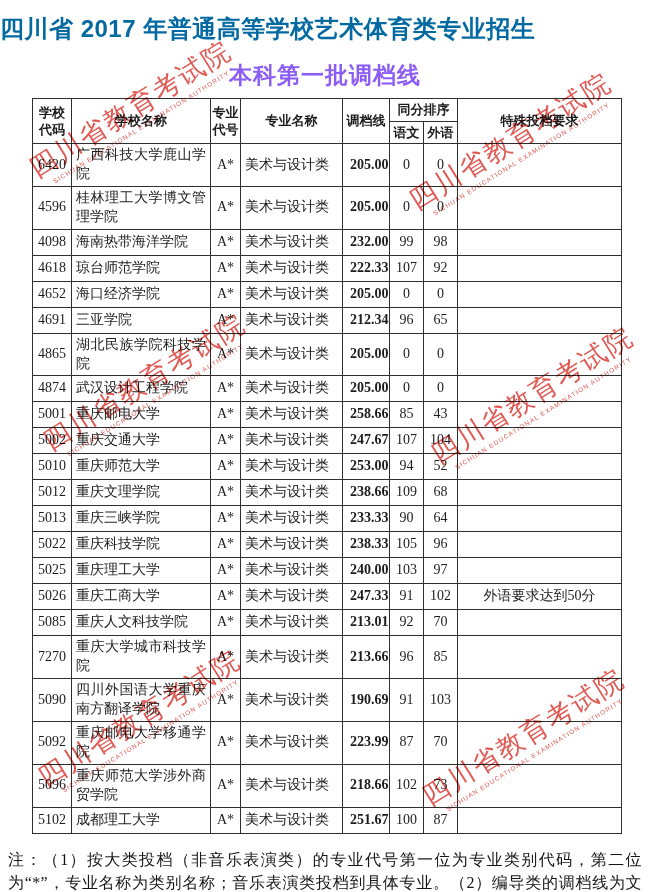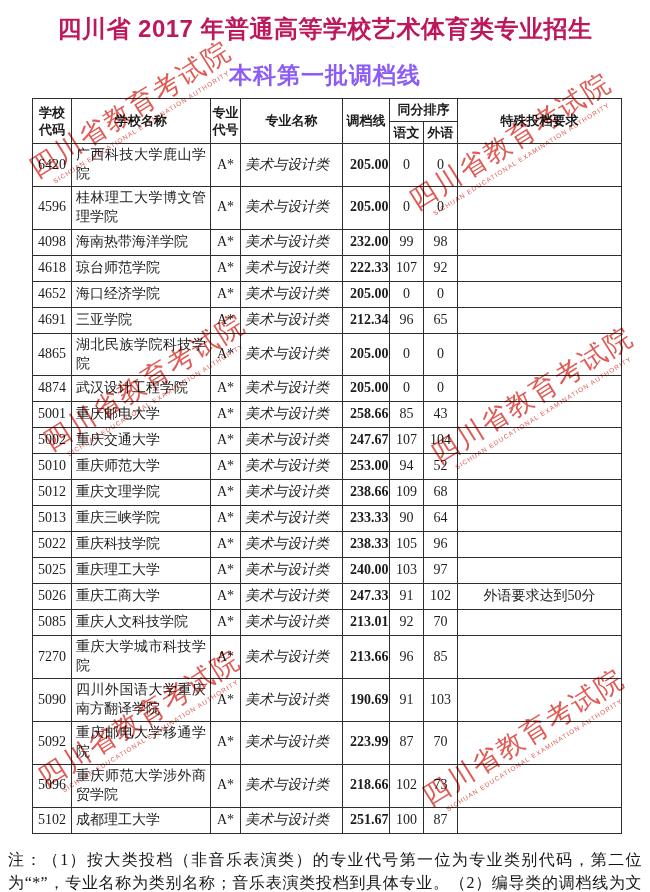"四川省 2017 年普通高等学校艺术体育类专业招生" .title-1 { color: #be185d -> #0369a1; text-align: center -> left }
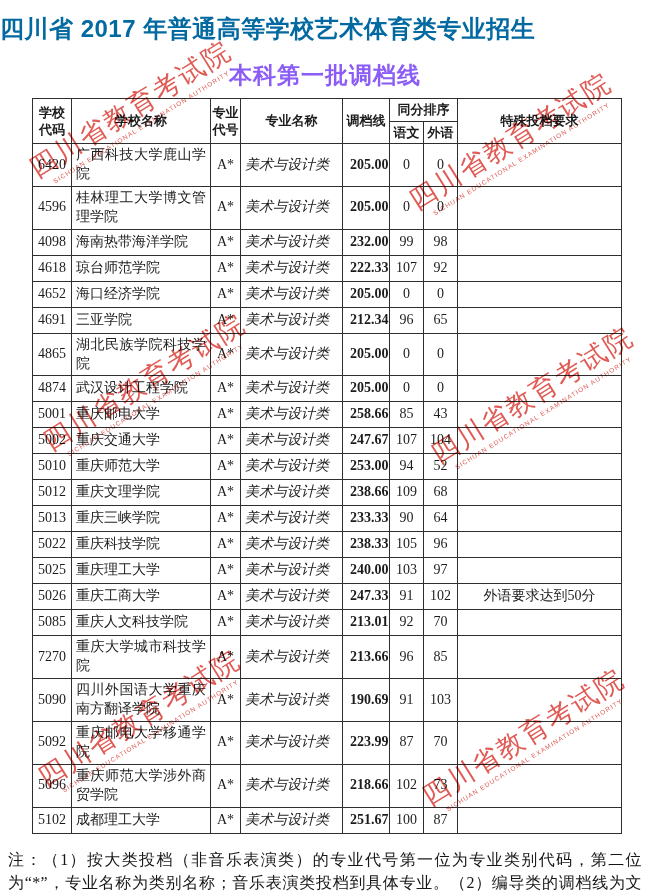"美术与设计类" td.c-mname { font-style: italic -> none }
